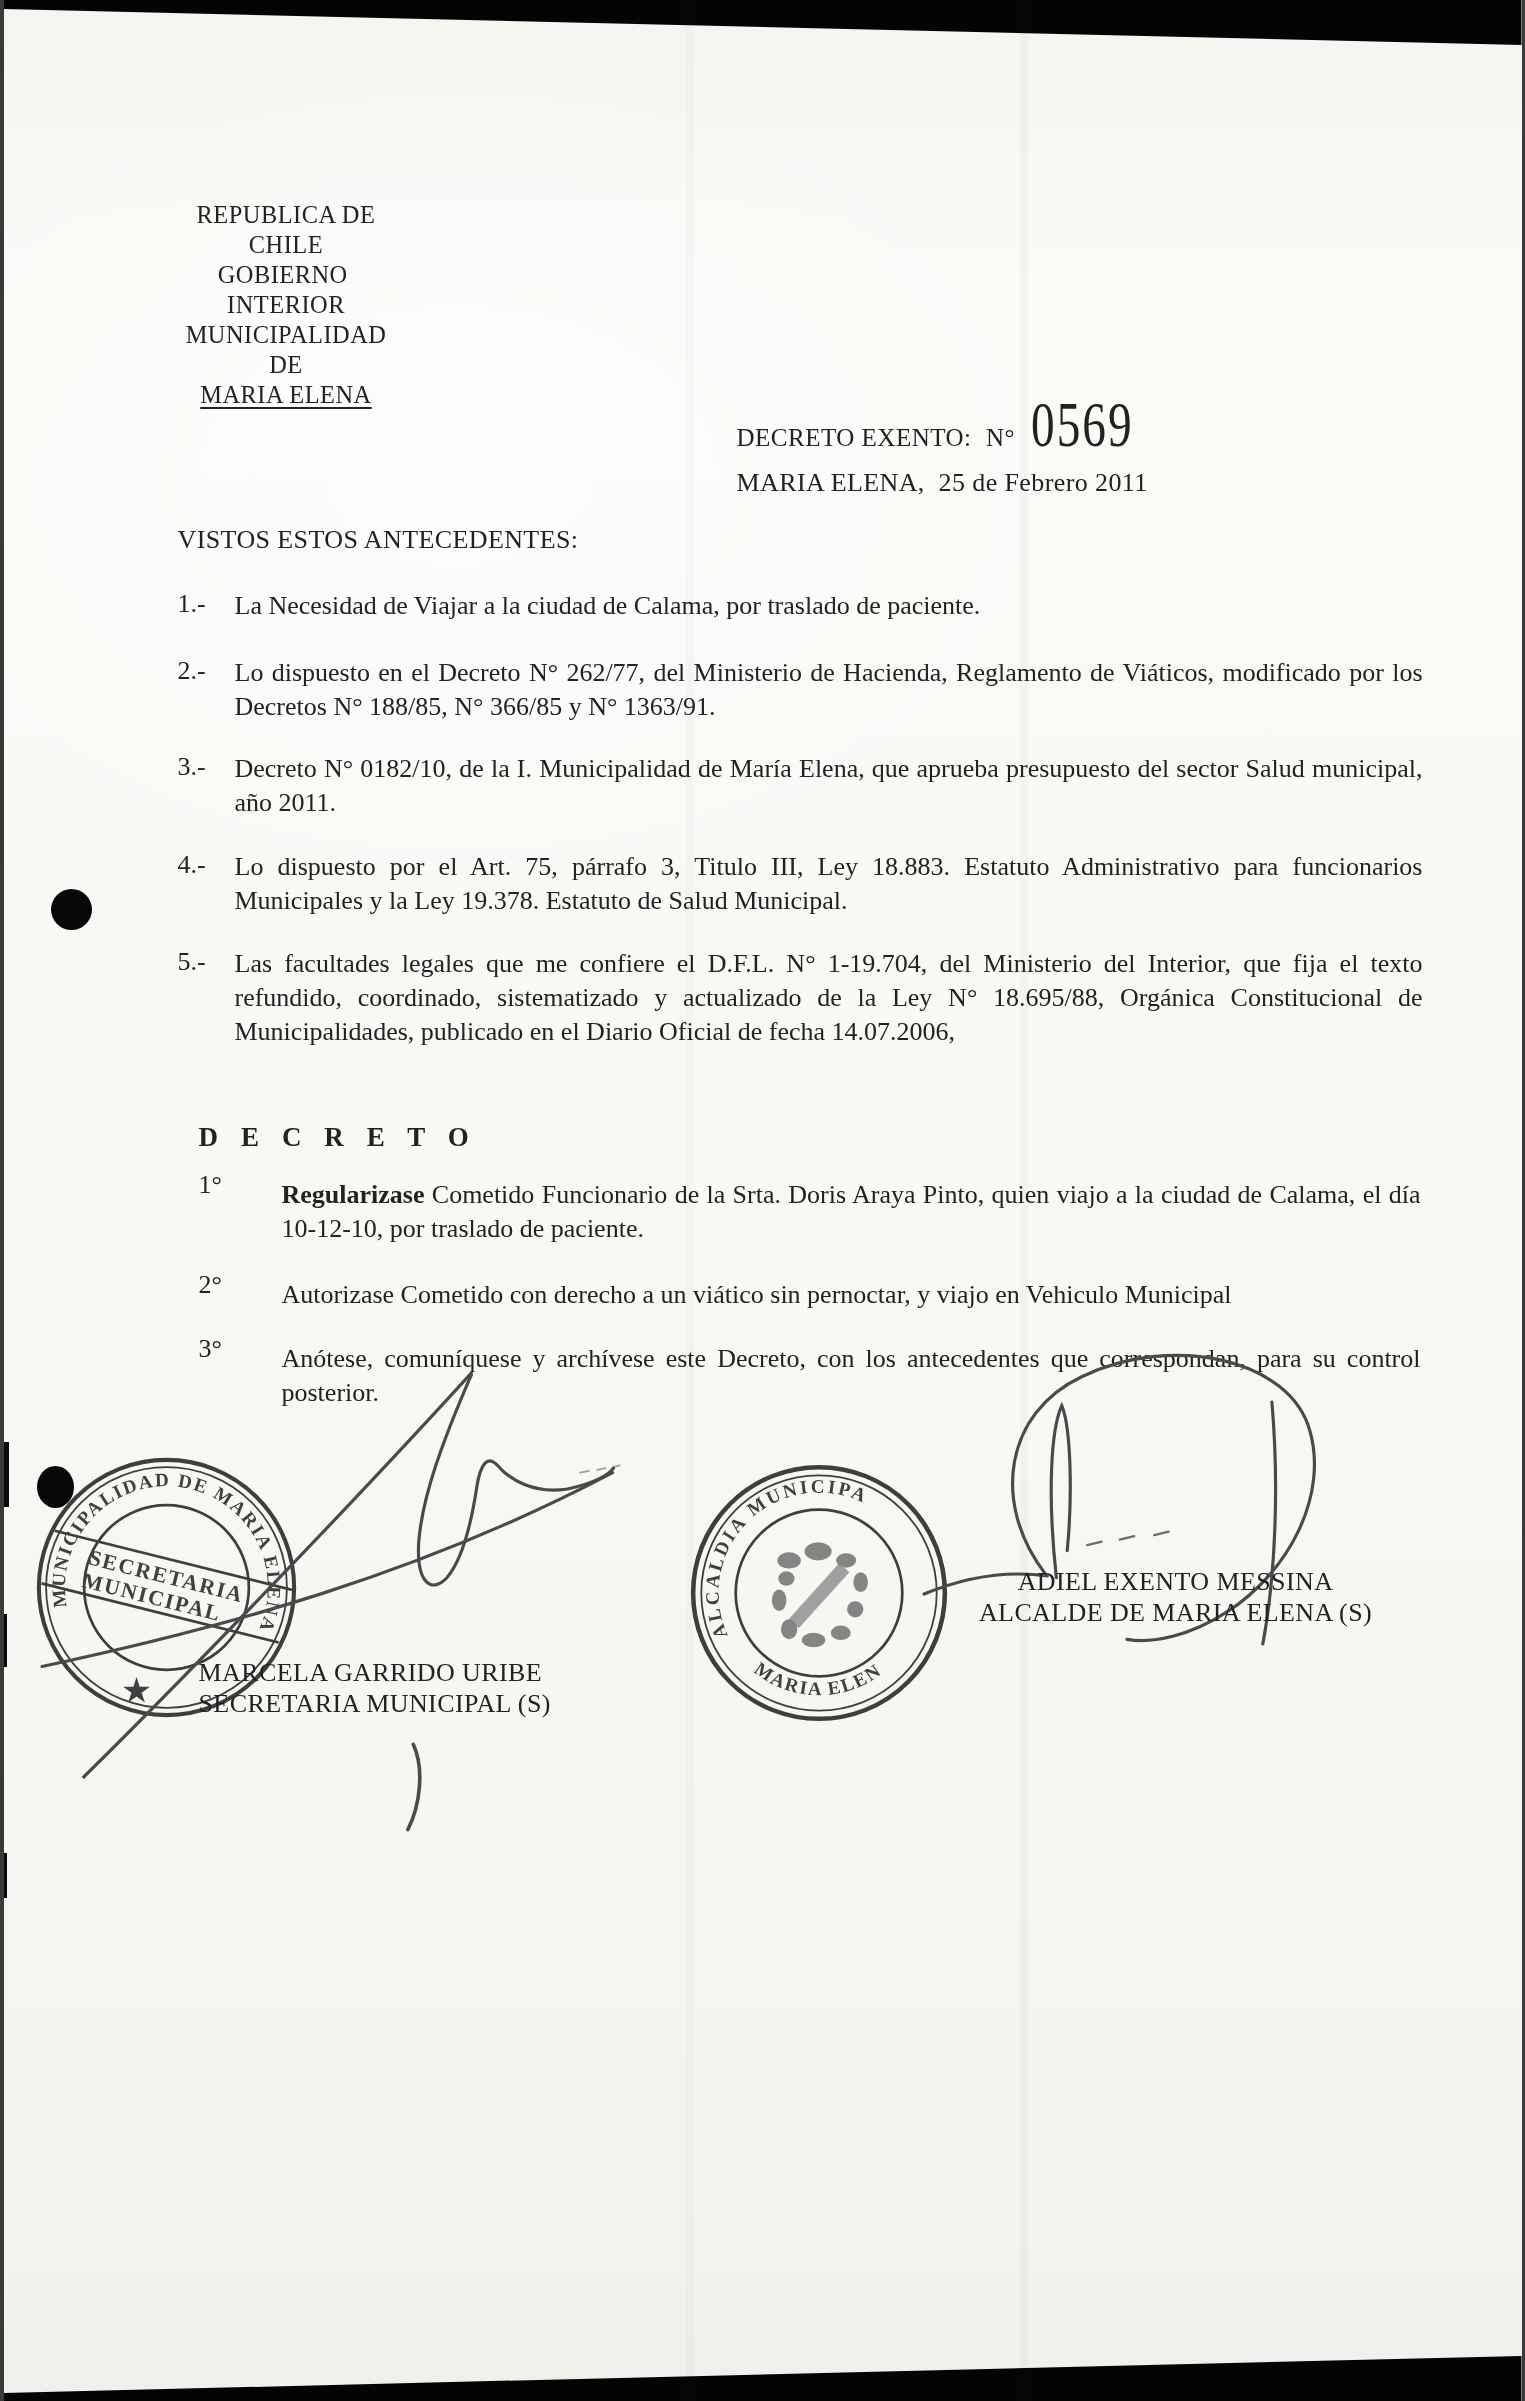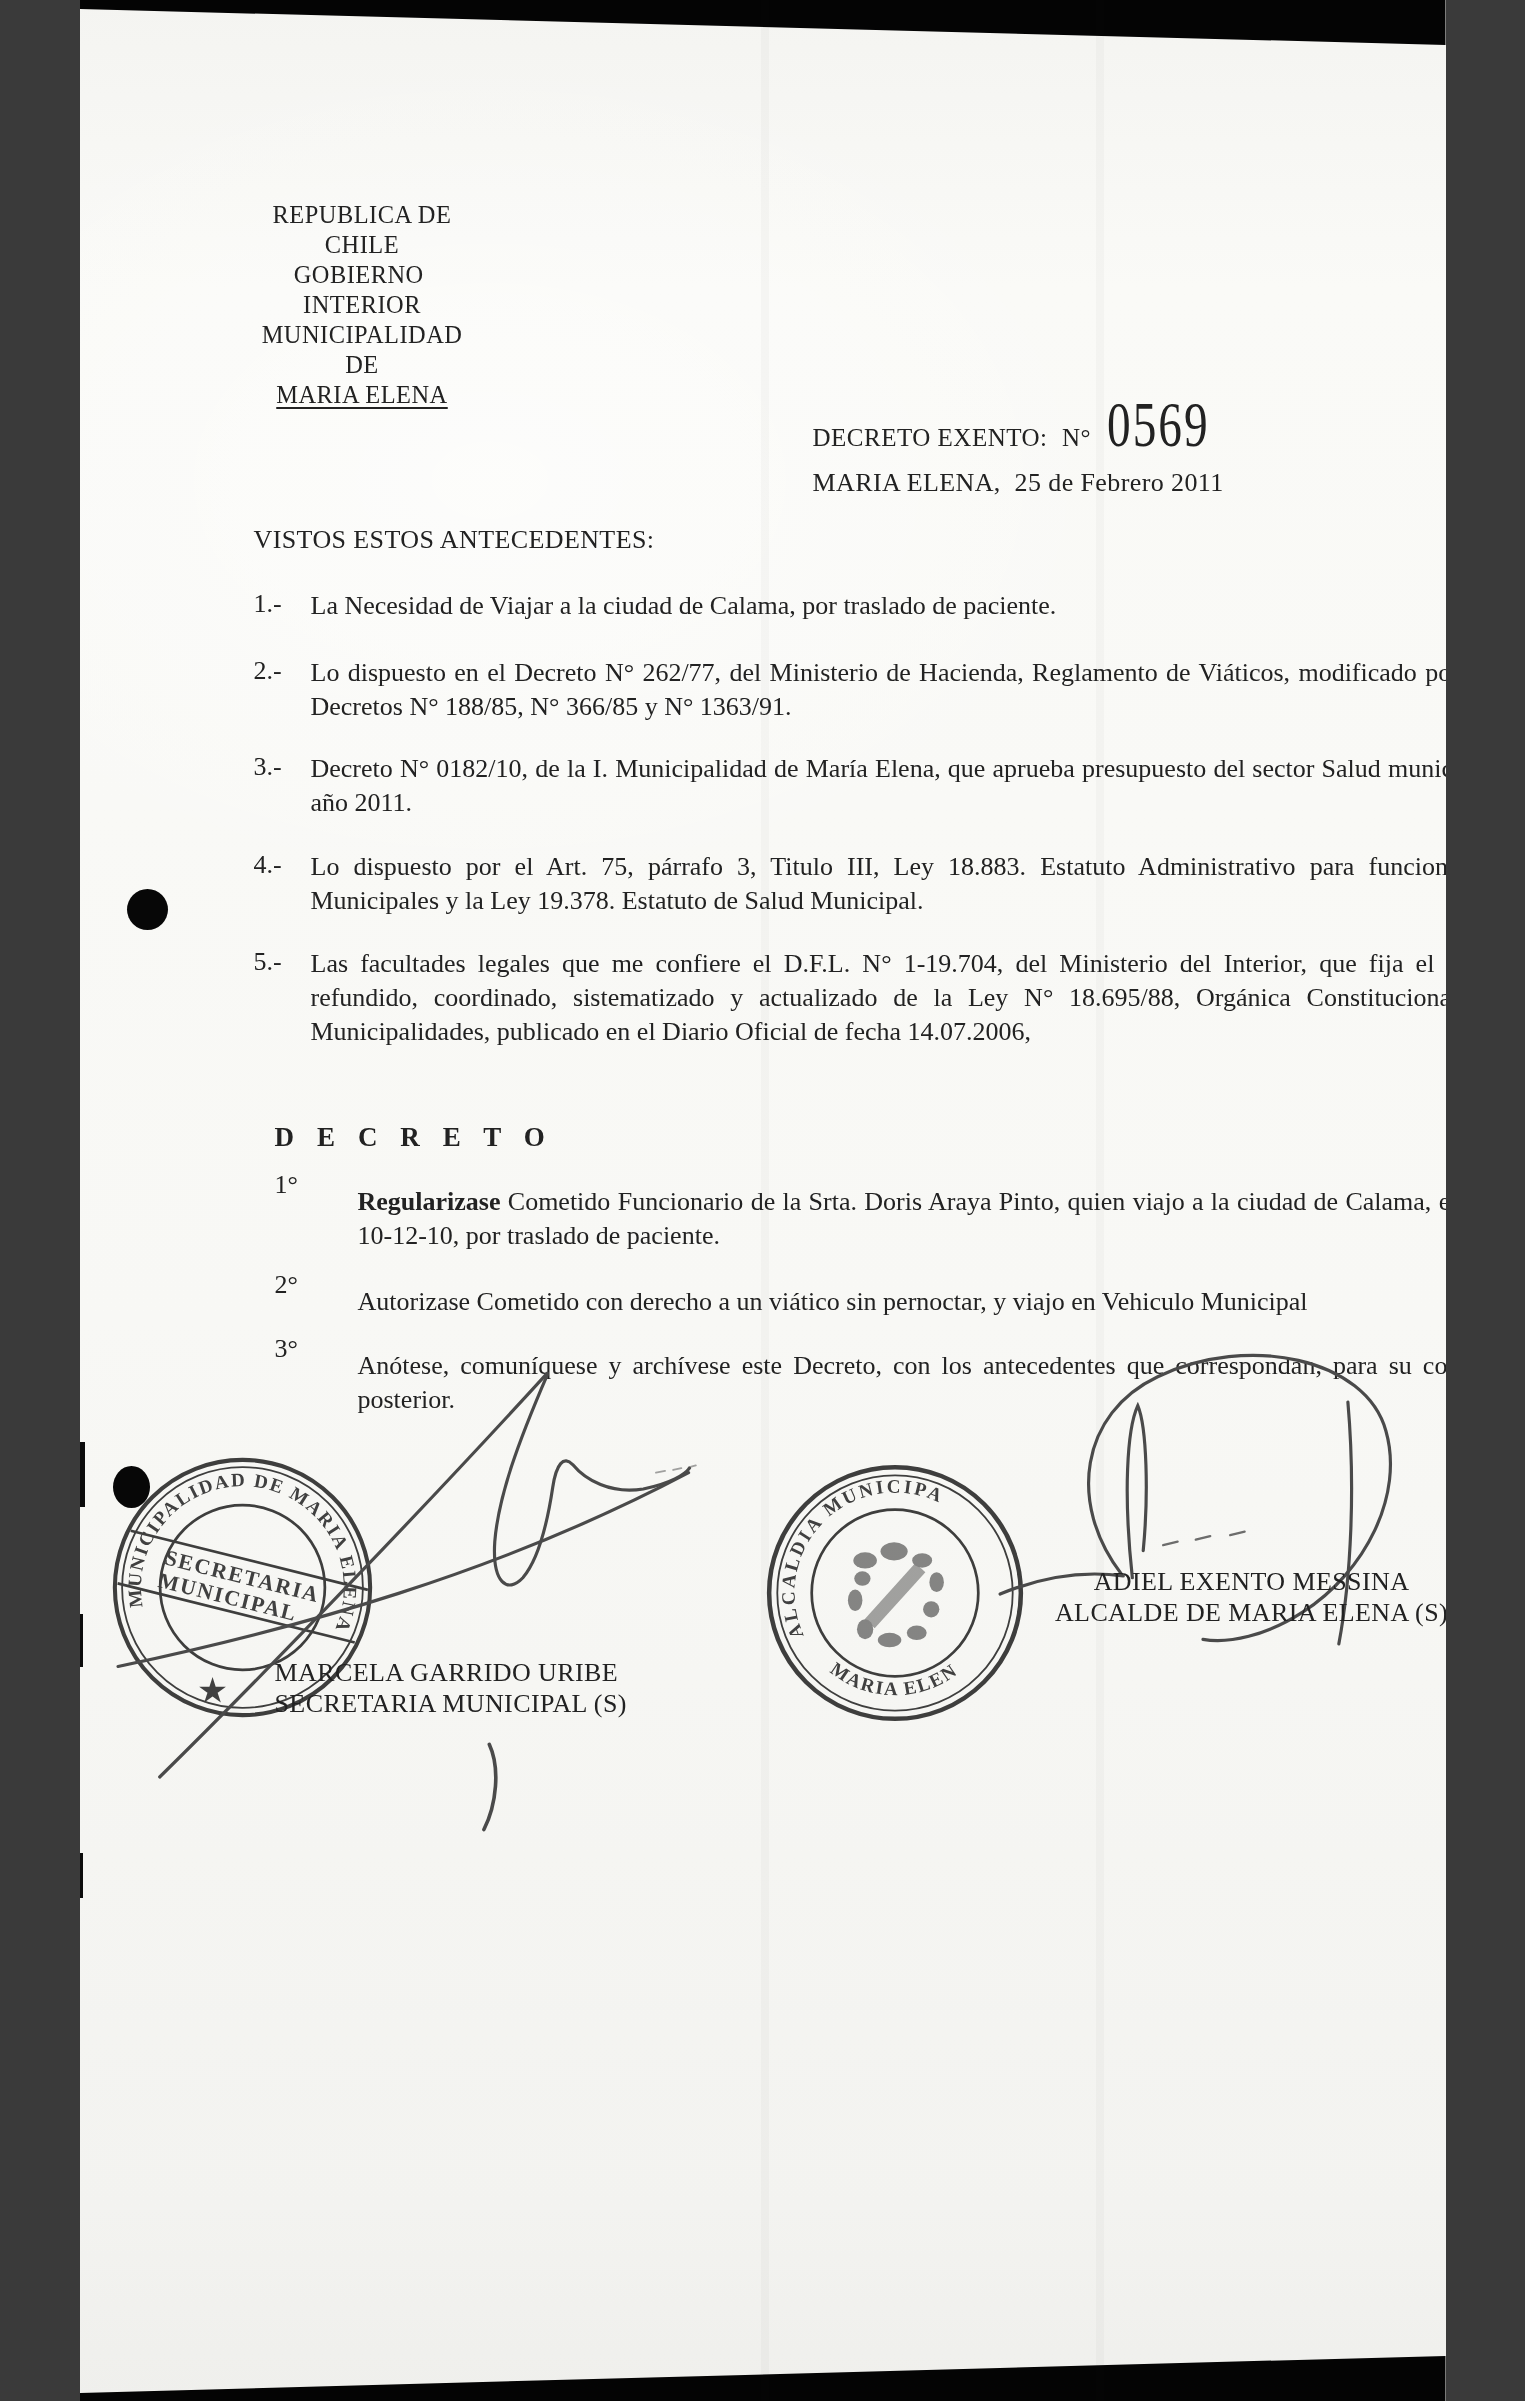"REPUBLICA DE CHILE" .page { width: 1366px -> 1518px }
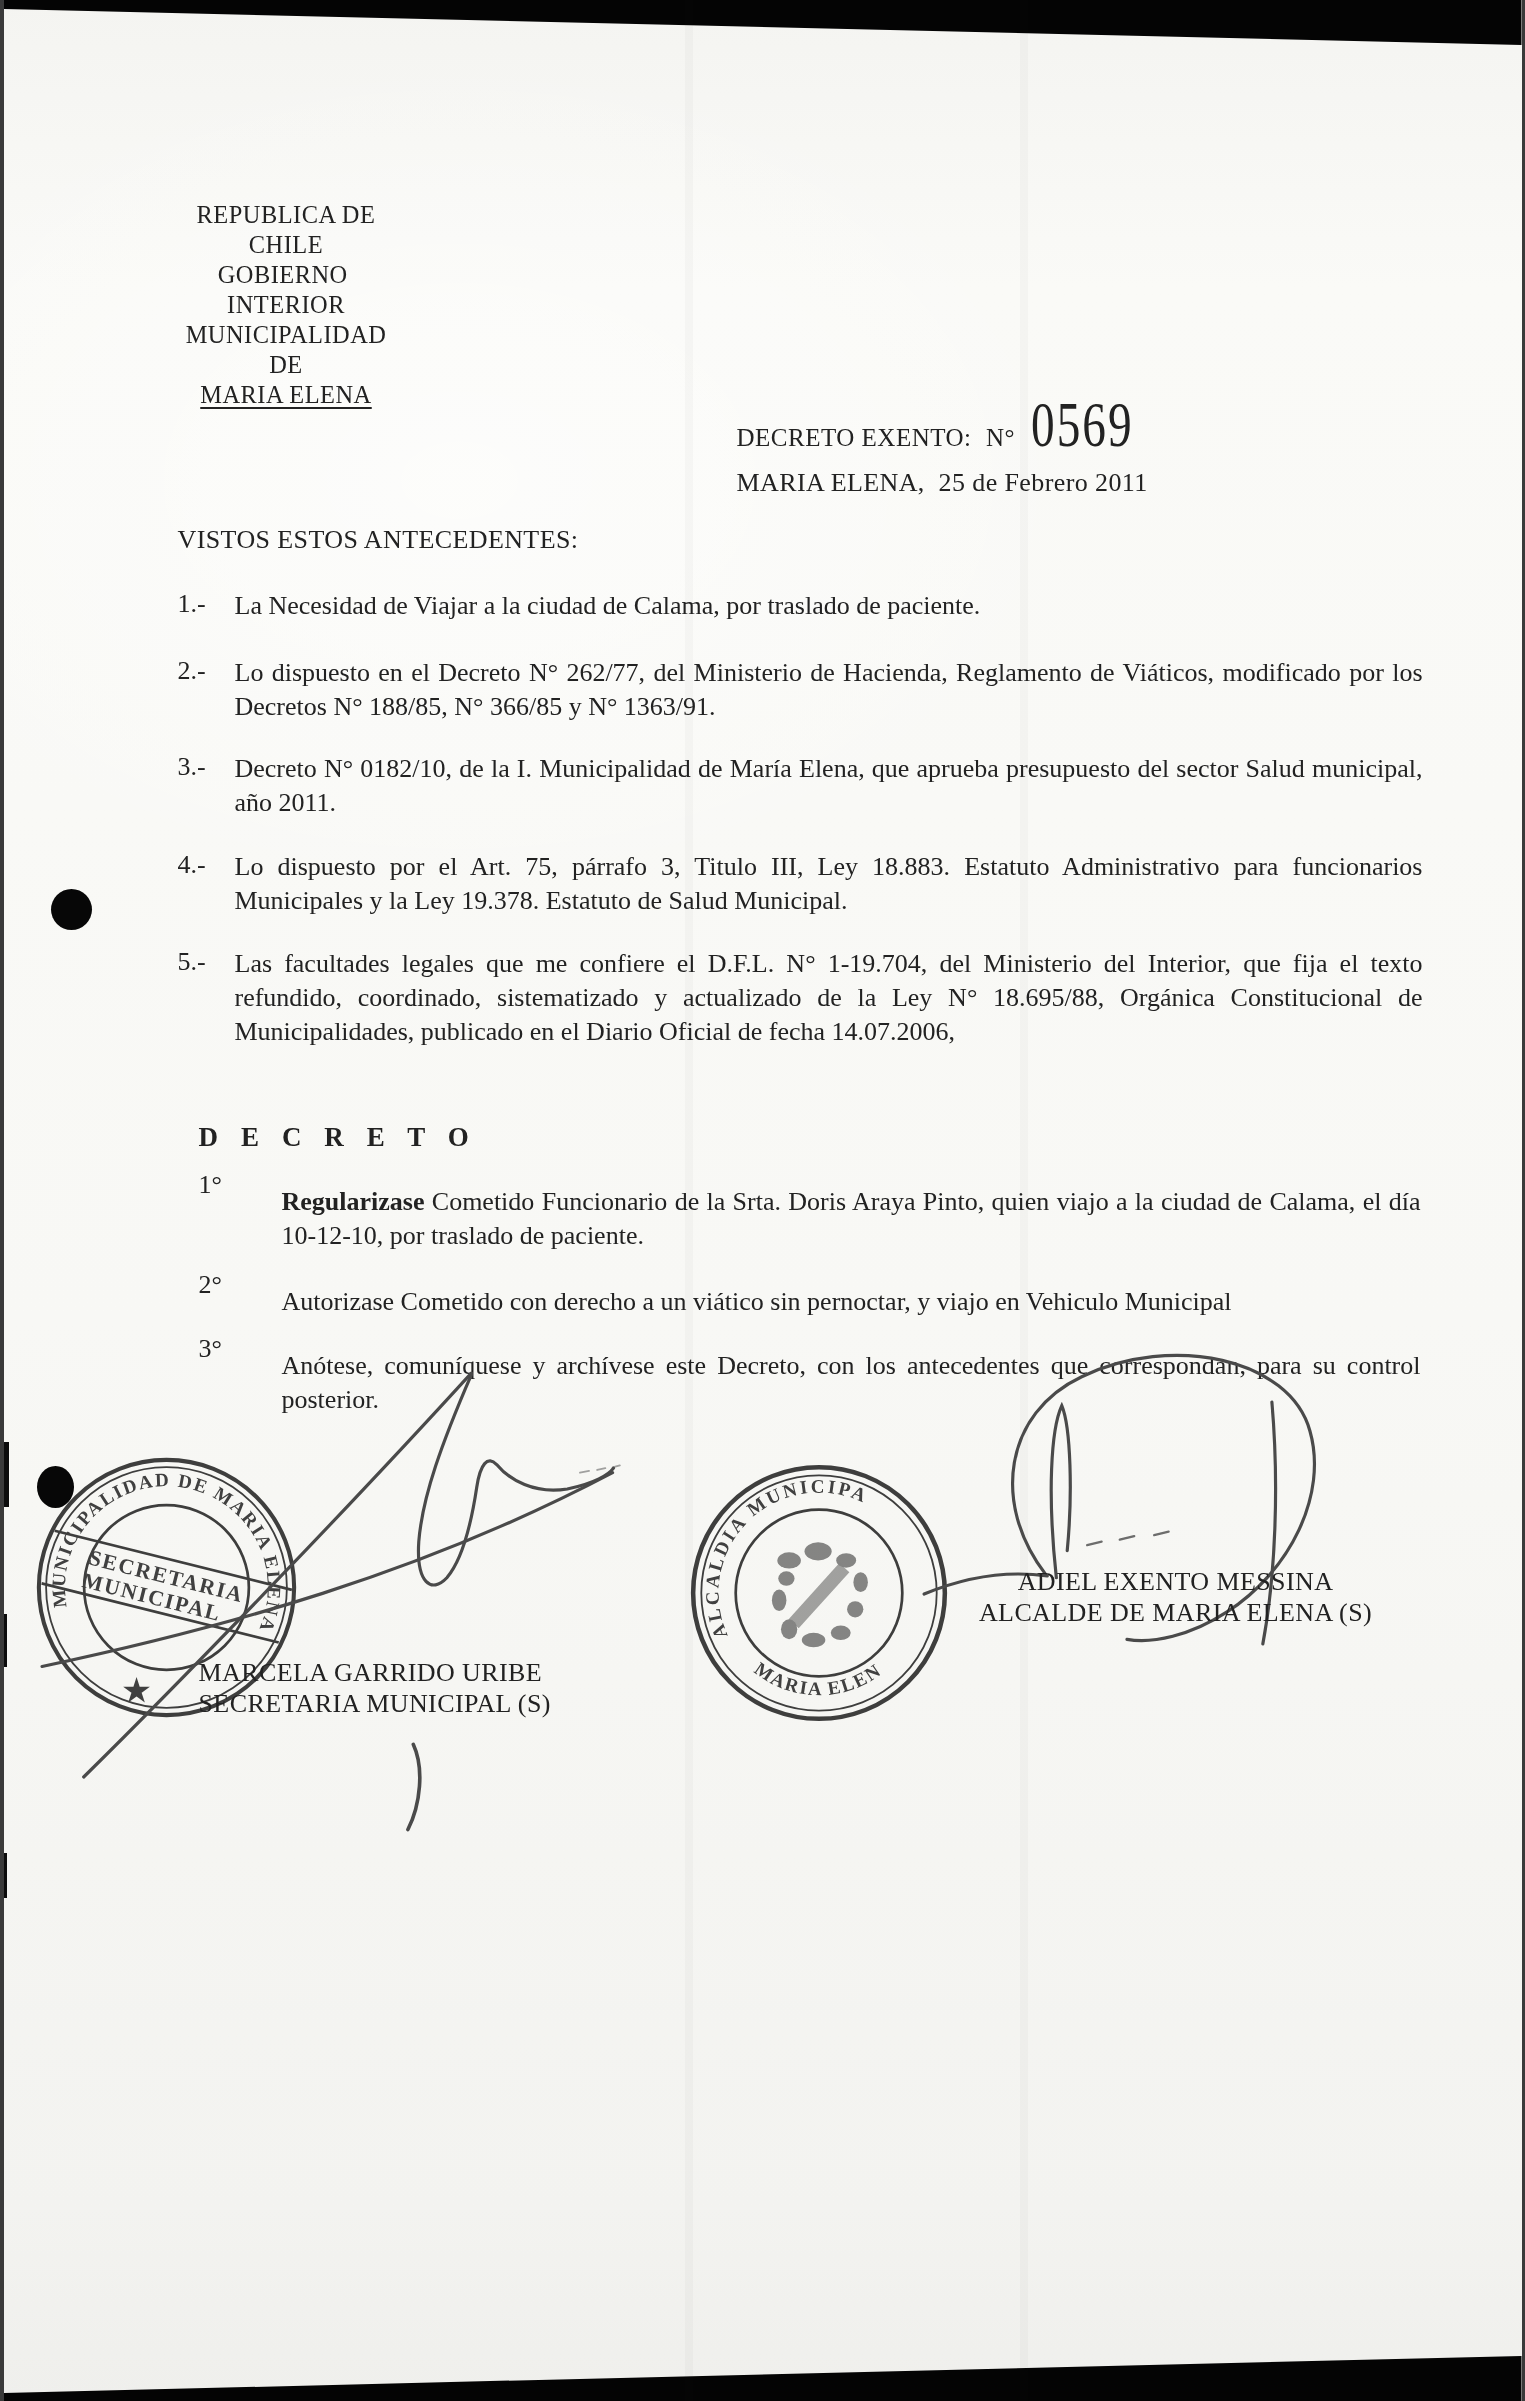"Regularizase Cometido Funcionario de la" .d-row .txt { margin: 15px 0 0 83px -> 8px 0 0 83px }
